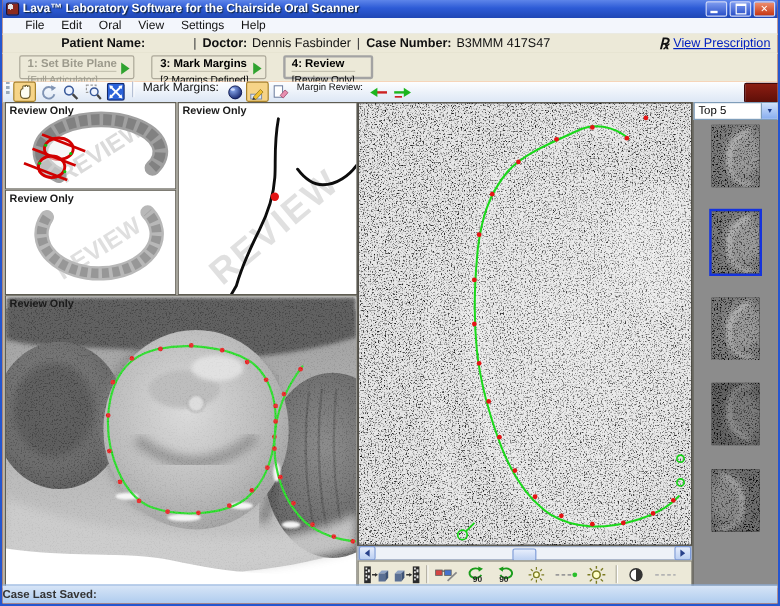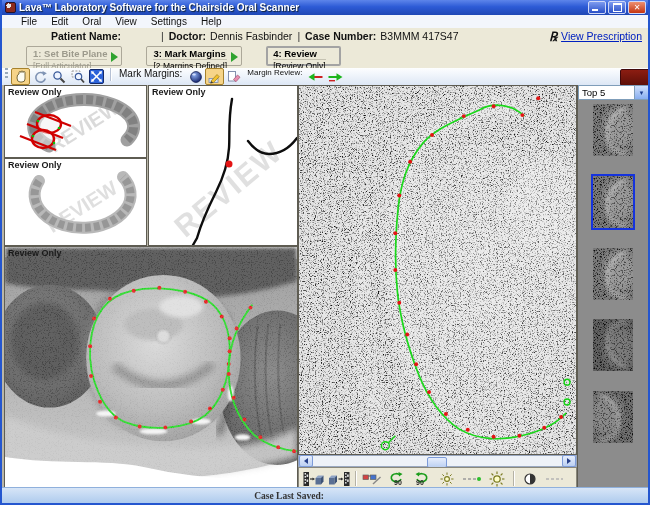"1: Set Bite Plane" .tab { margin-left: 24px -> 14px }
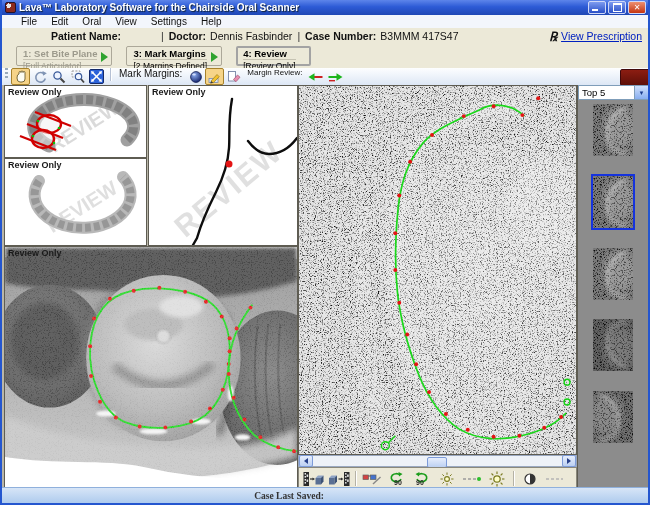"Case Last Saved:" .statusbar { font-family: Liberation Serif, serif -> none; justify-content: center -> flex-start }
